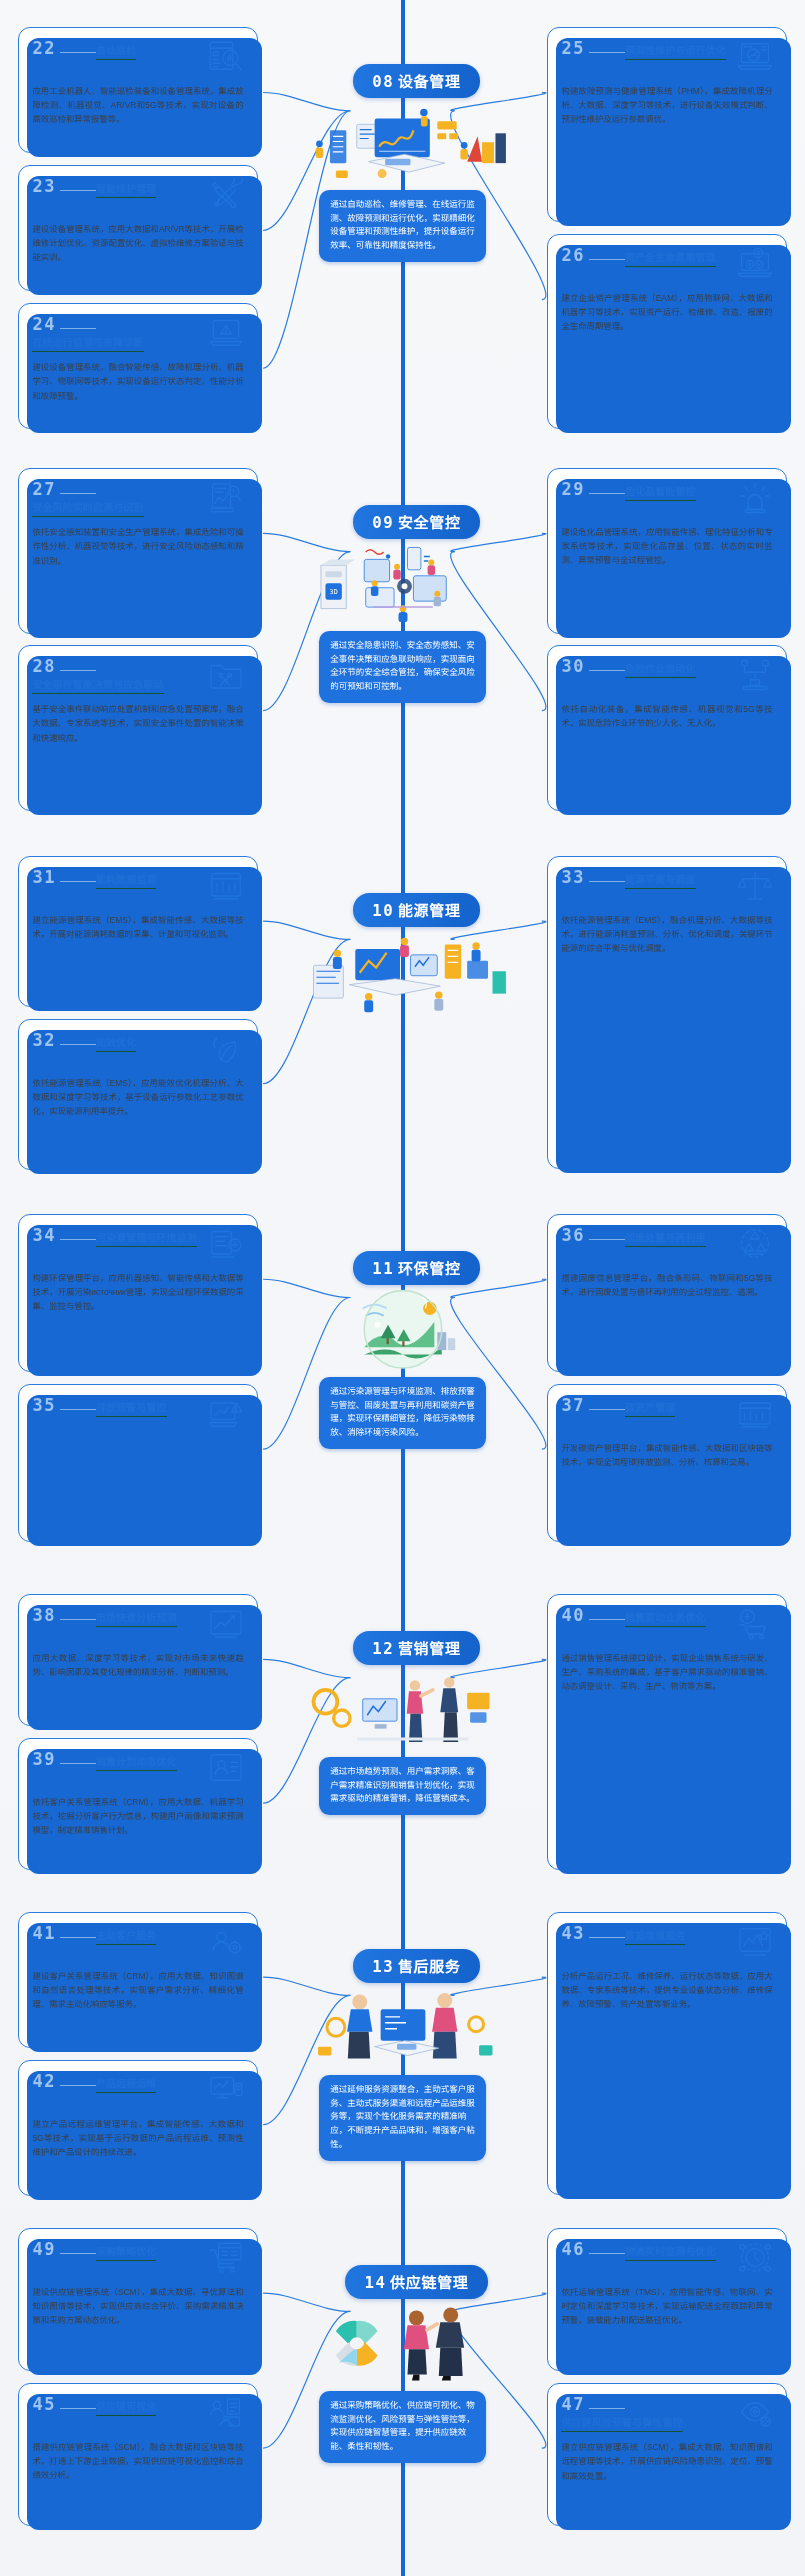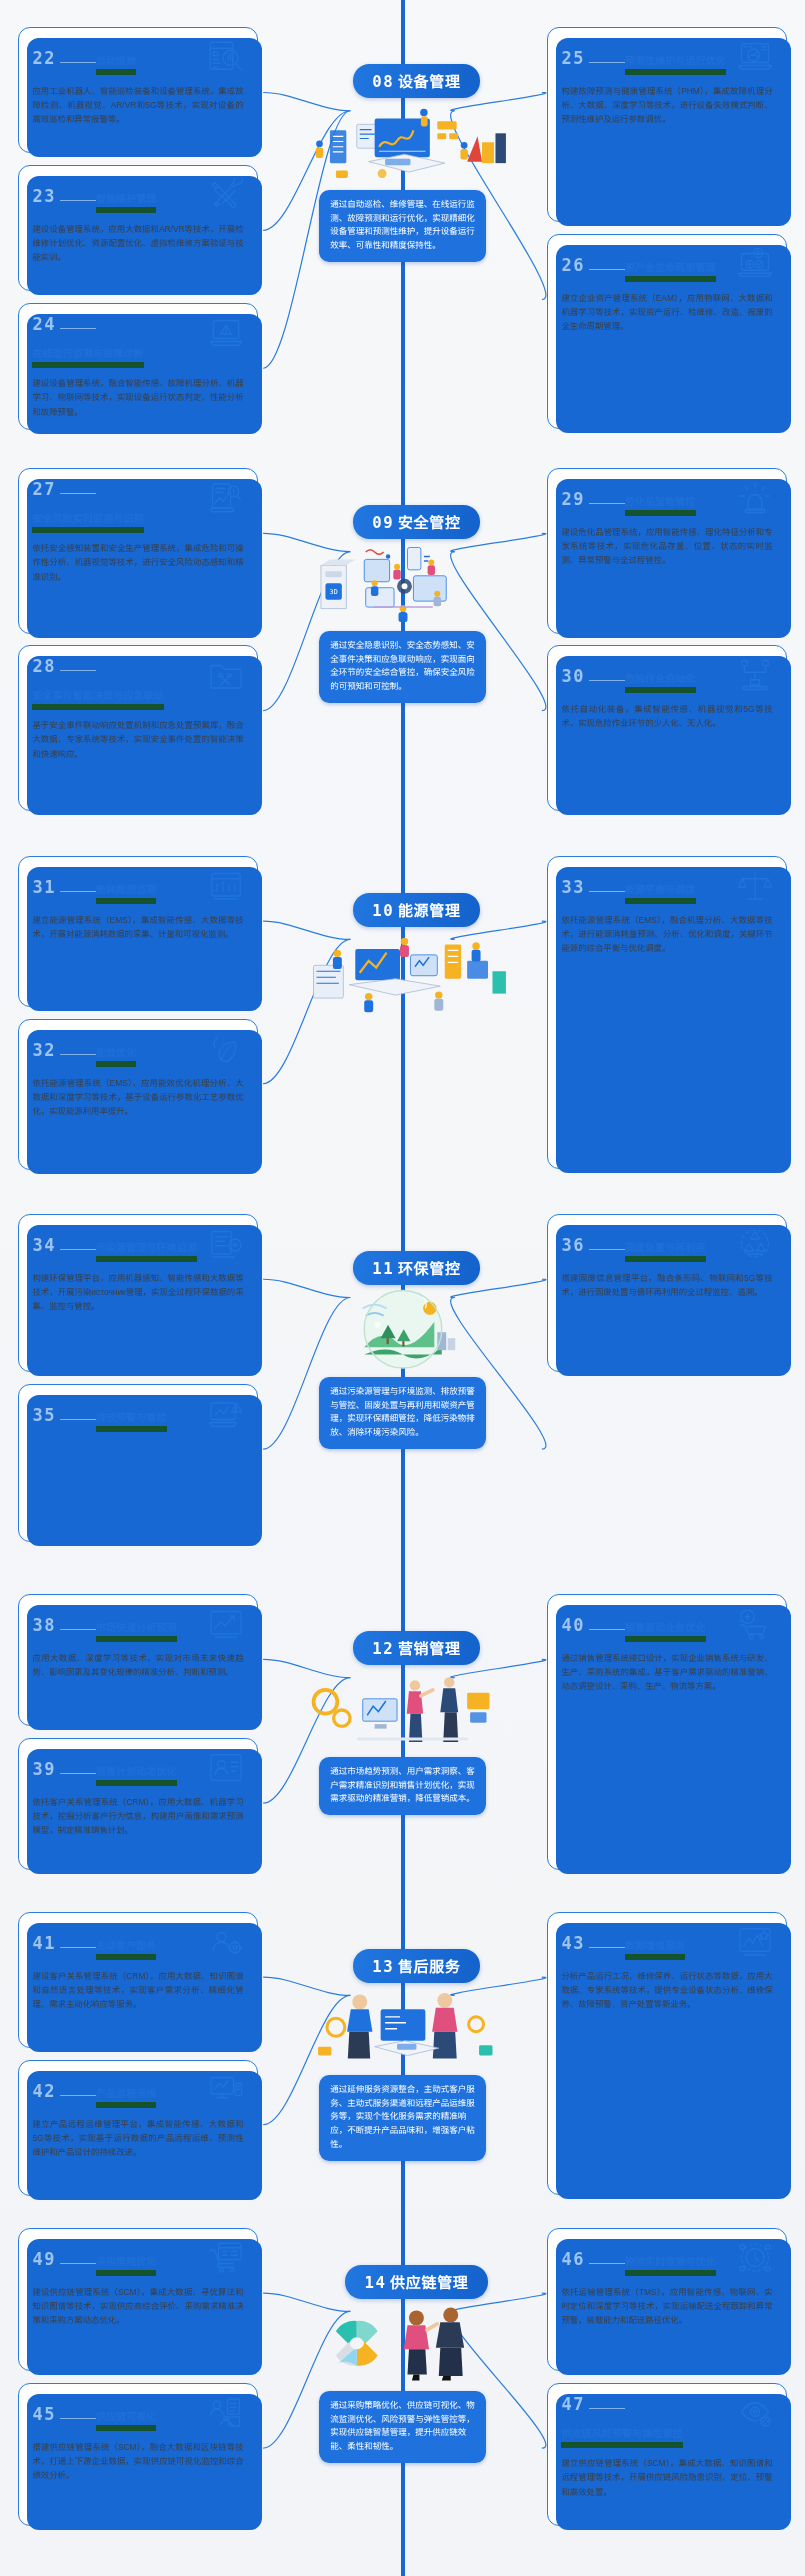"自动巡检" .card-title { border-bottom: 6px solid #14532d -> 1px solid #14532d; margin-top: 12px -> 1px }
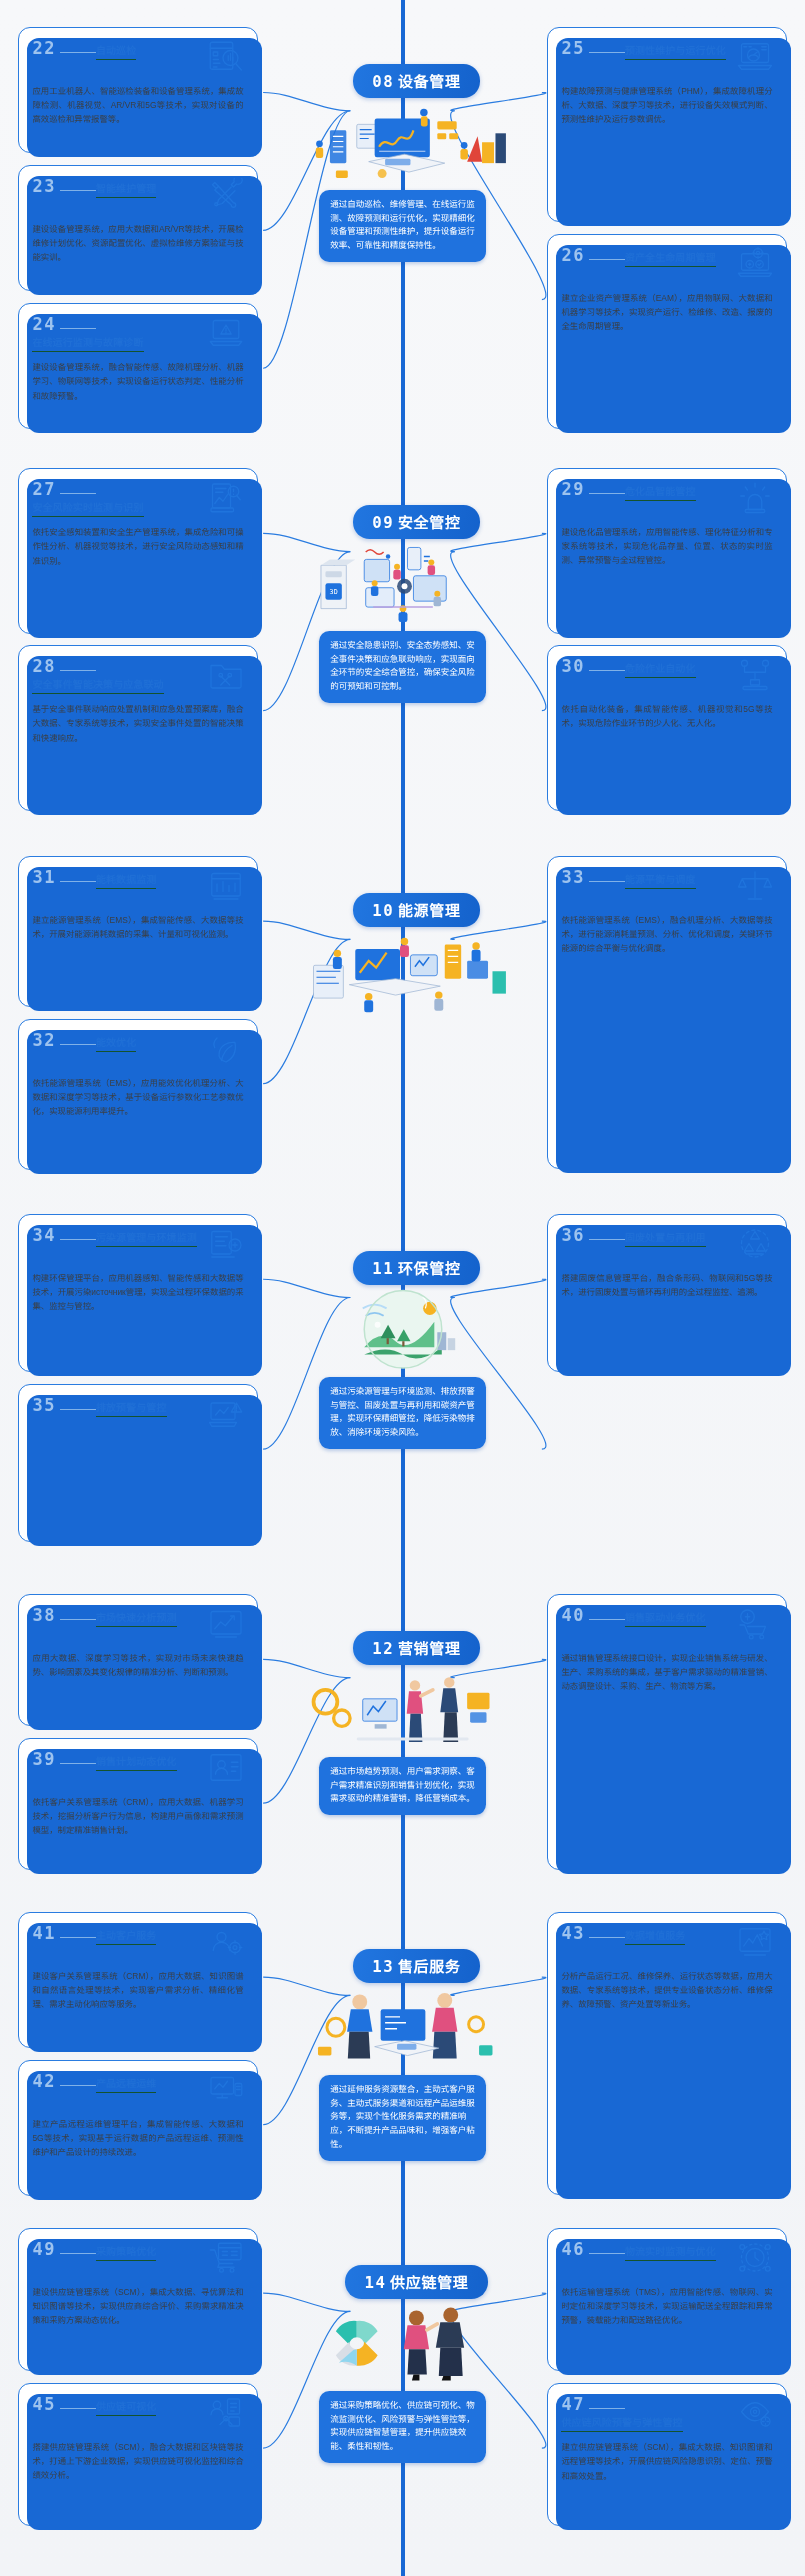"37 碳资产管理" div.card { html: none -> <div> <div> <div><div>37</div><div>碳资产管理</div></div> <div> <svg> <rect></rect> <path></path> <path></path> <path></path> </svg> </div> </div> <div>开发碳资产管理平台，集成智能传感、大数据和区块链等技术，实现全流程碳排放监测、分析、核算和交易。</div> </div> }
